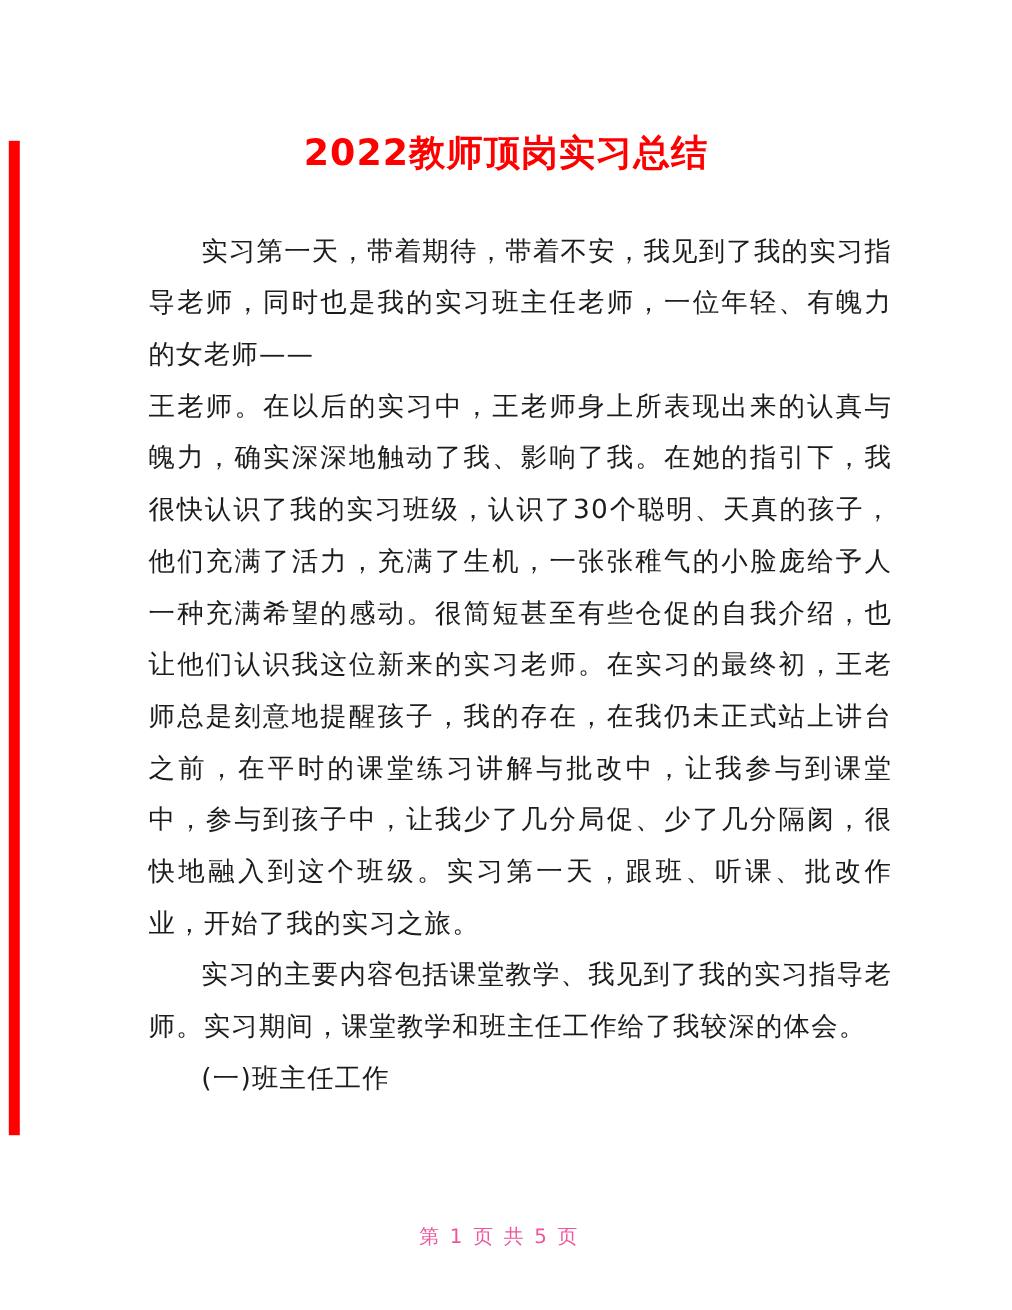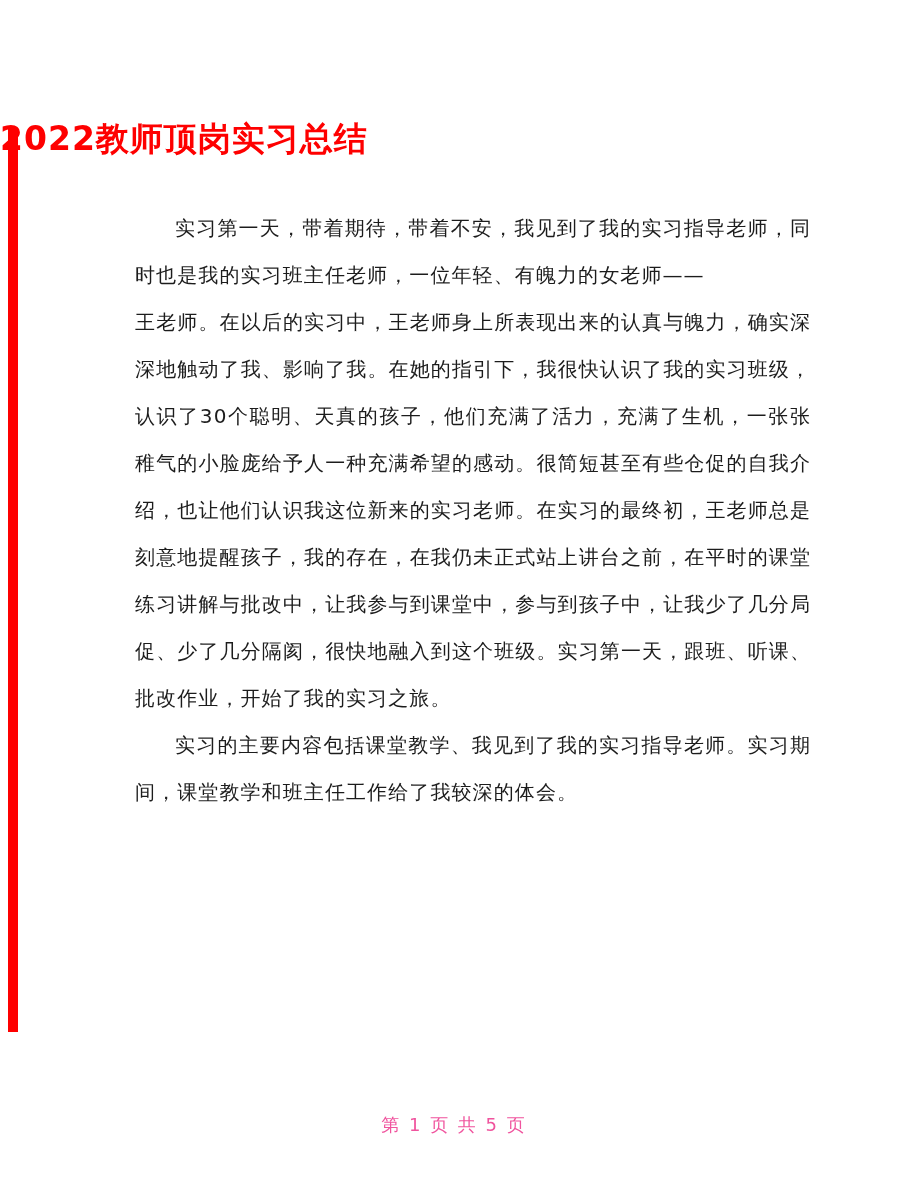"2022教师顶岗实习总结" .doc-title { text-align: left -> center }
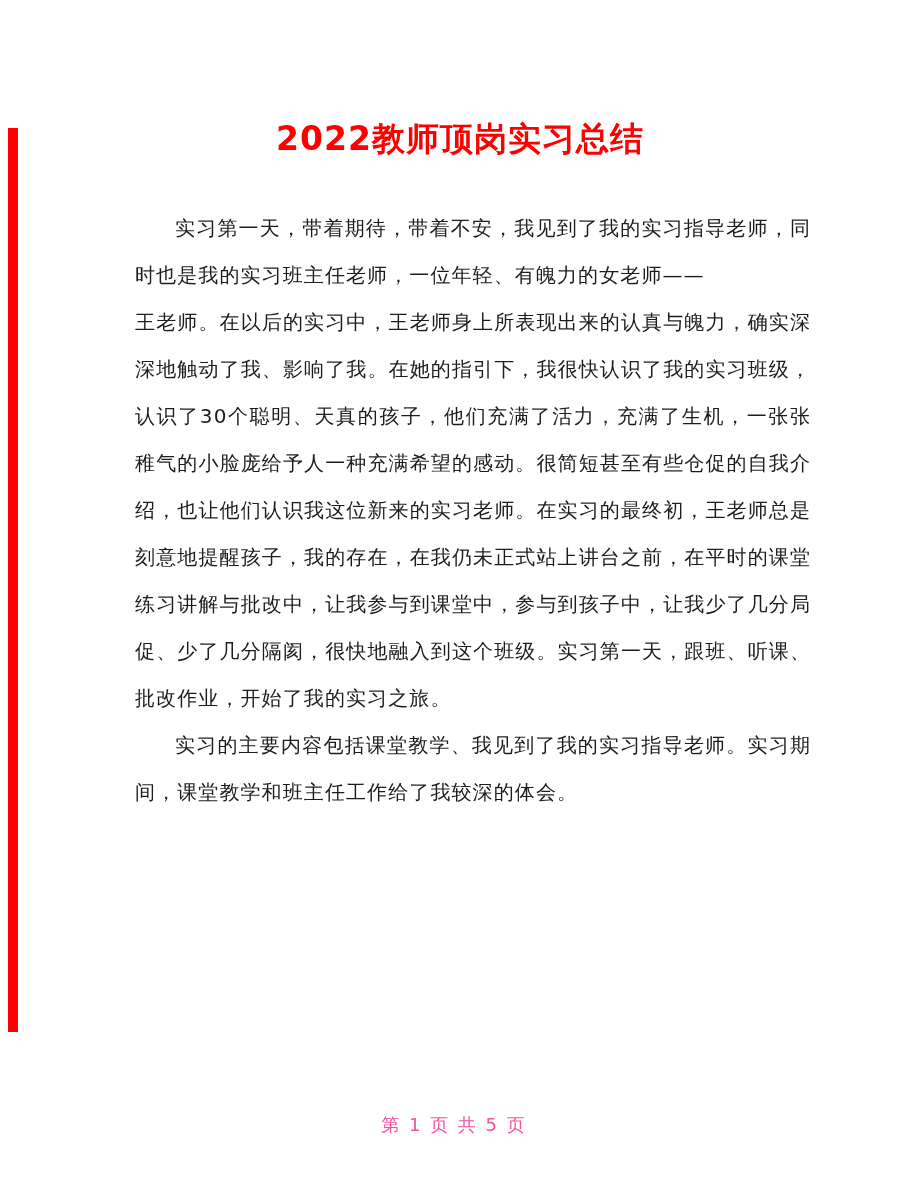"实习第一天，带着期待，带着不安，我见到了我的实习指导老师，同时也是我的实习班主任" .doc-body { font-size: 20px -> 24px }
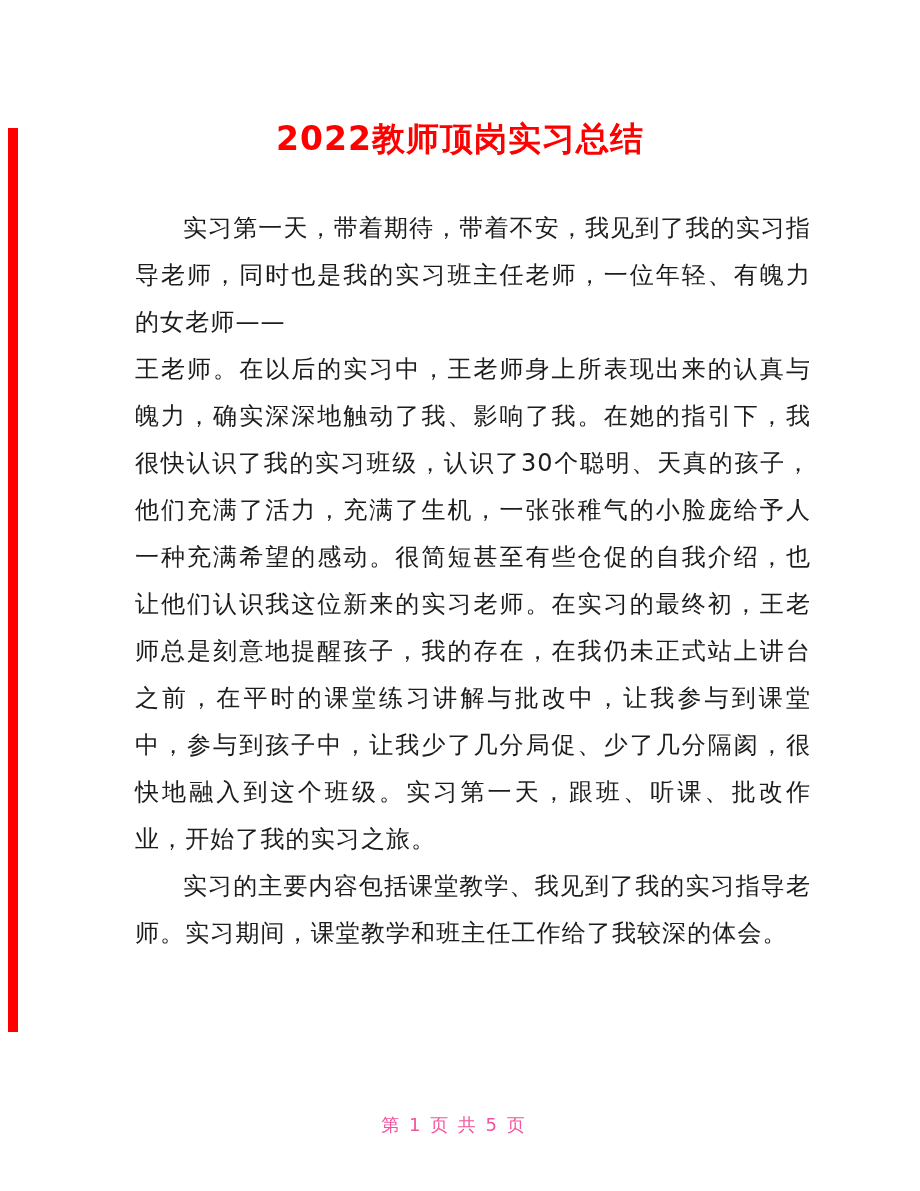"(一)班主任工作" p.indent { html: none -> <p>(一)班主任工作</p> }
